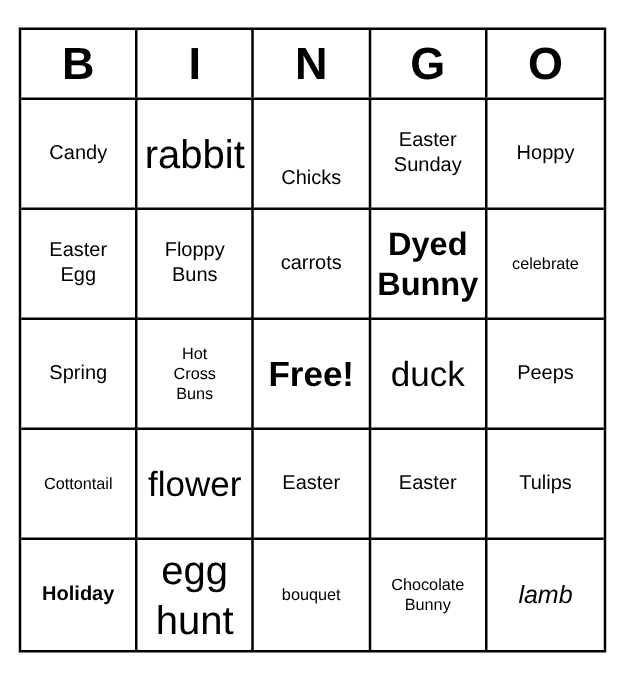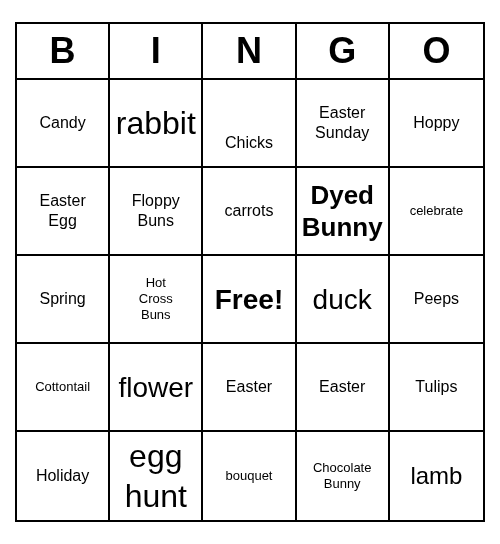"Holiday" span { font-weight: none -> bold }
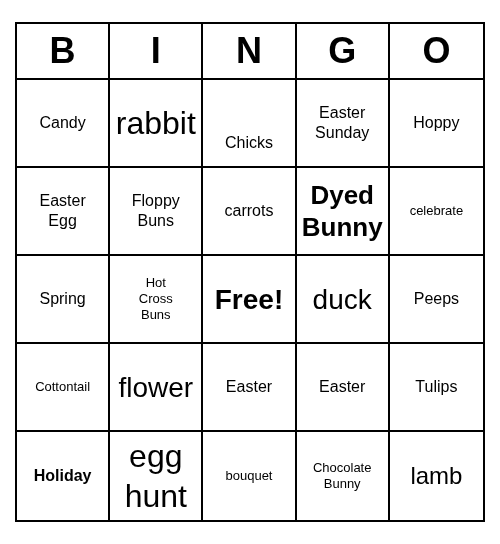"lamb" span { font-size: 24px -> 20px; font-style: none -> italic }
